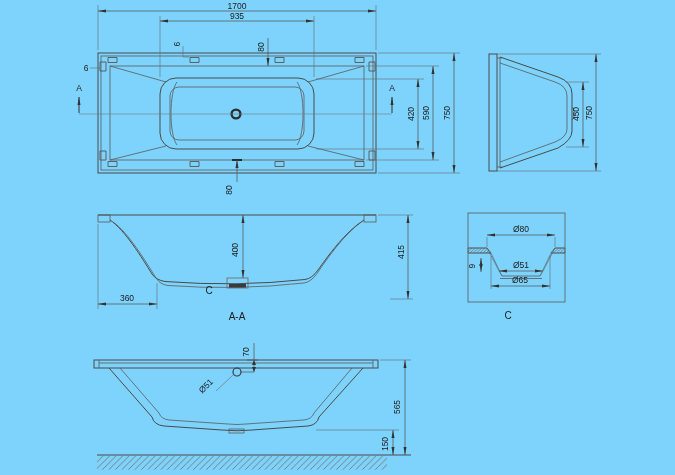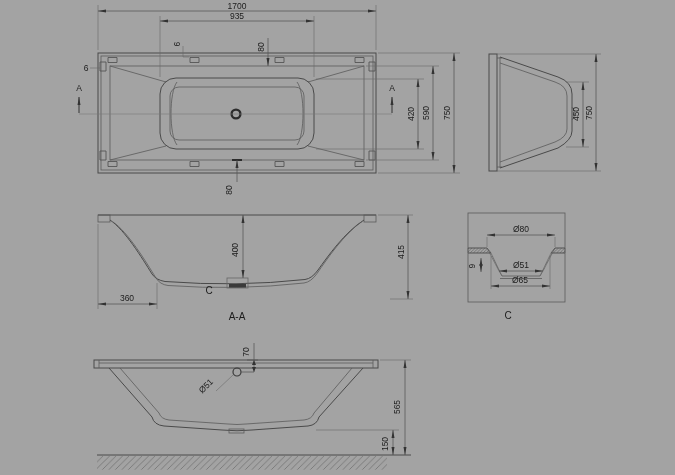"1700" .stage { background: #a3a3a3 -> #7dd3fc }
